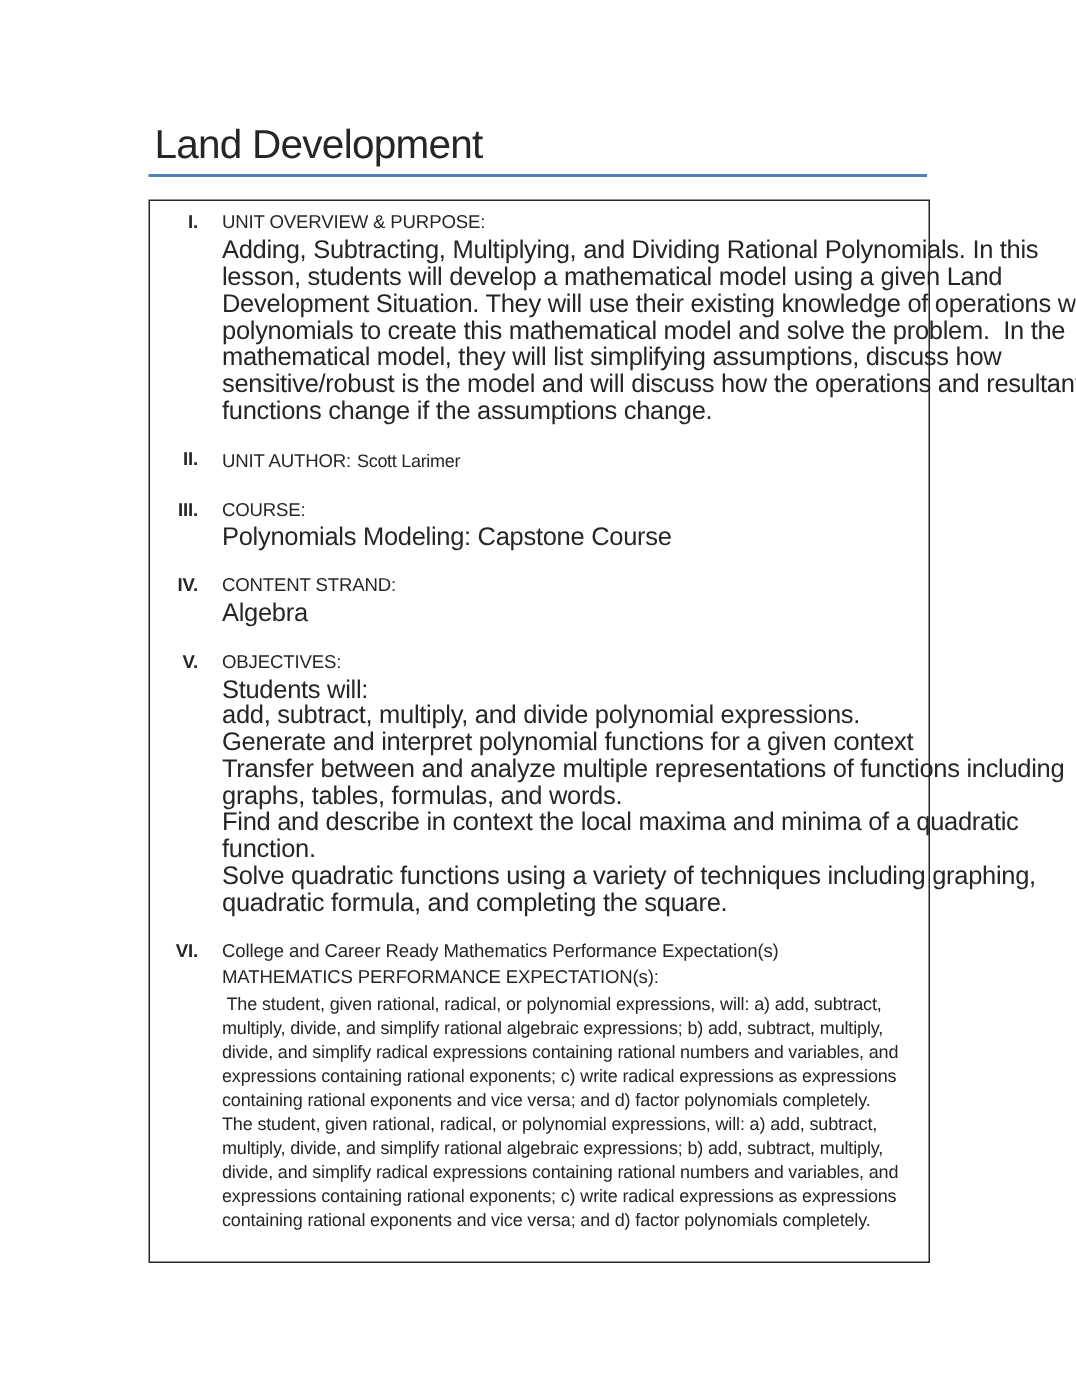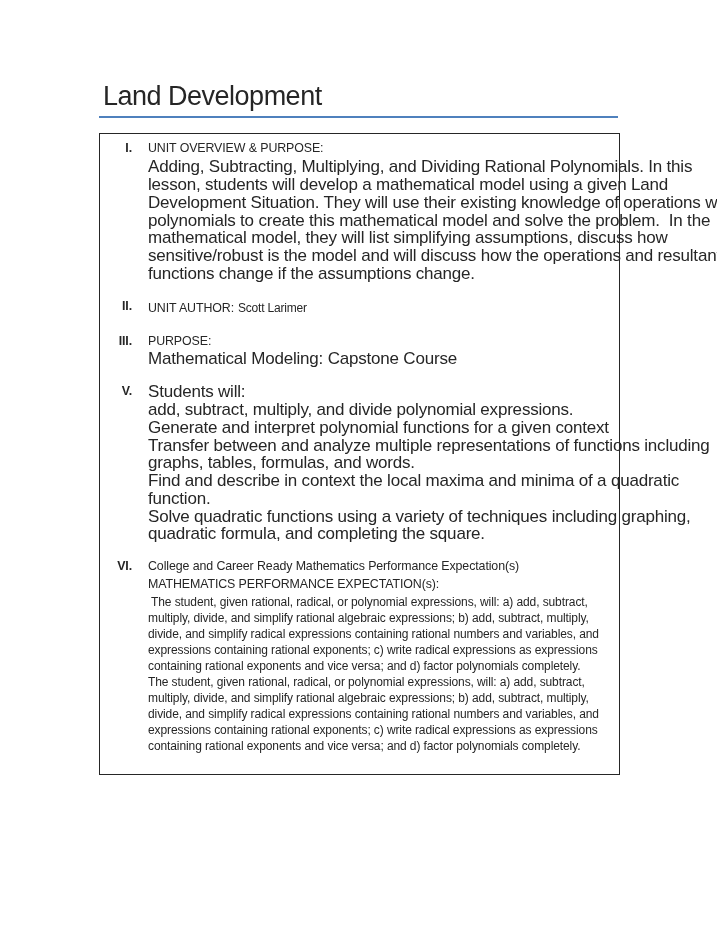"PURPOSE:" div.heading { text: PURPOSE -> COURSE }
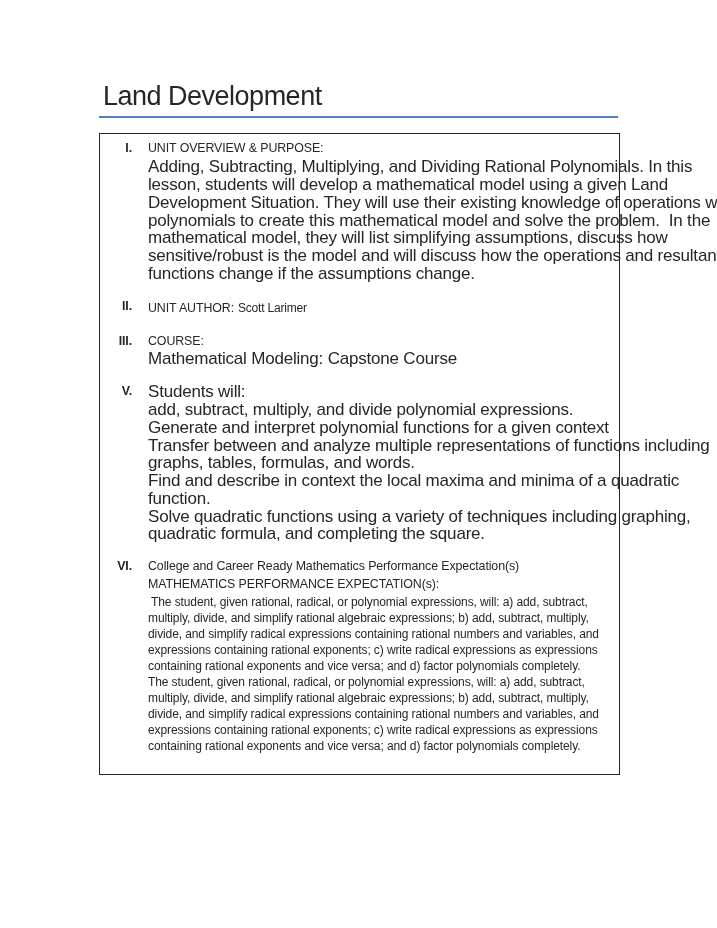"Mathematical Modeling: Capstone Course" div.body-text { text: Mathematical -> Polynomials }
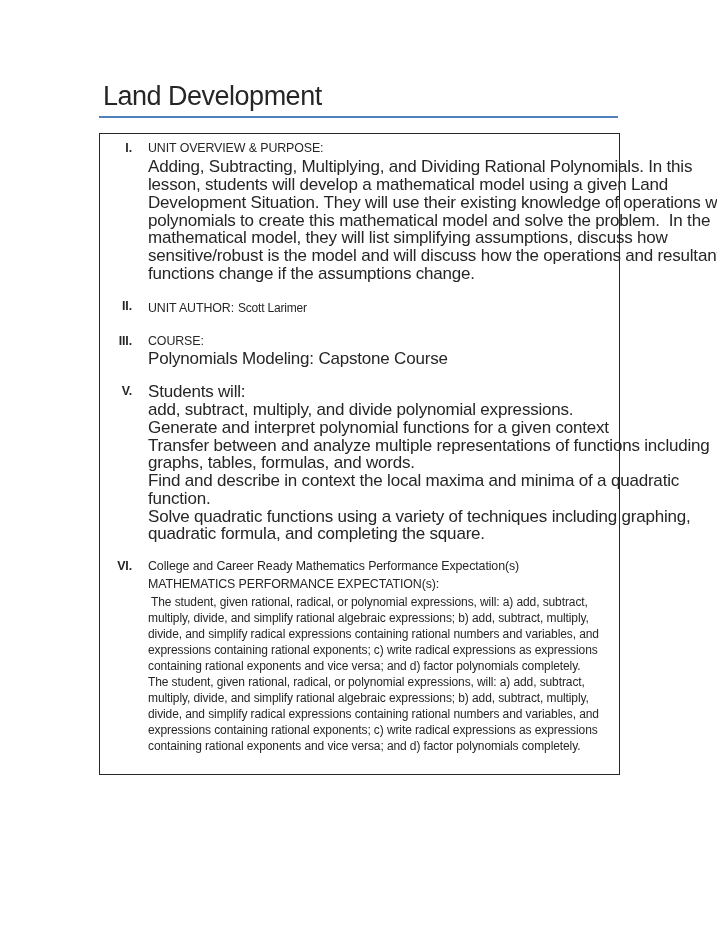"IV." section.sec { html: none -> <section> <div>IV.</div> <div> <div>CONTENT STRAND:</div> <div>Algebra</div> </div> </section> }
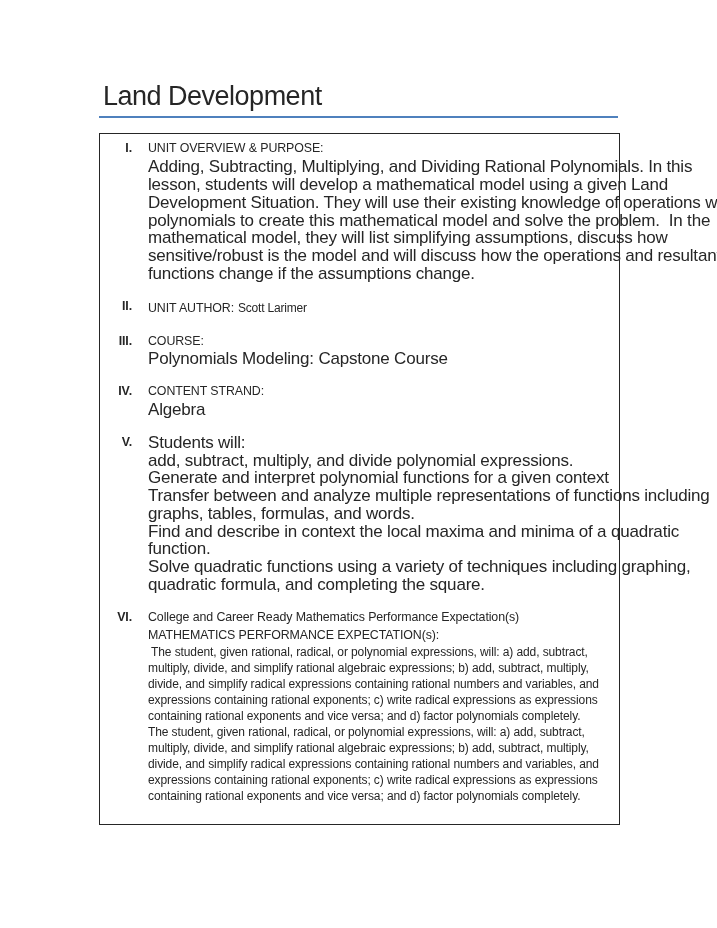"OBJECTIVES:" div.heading { html: none -> <div>OBJECTIVES:</div> }
